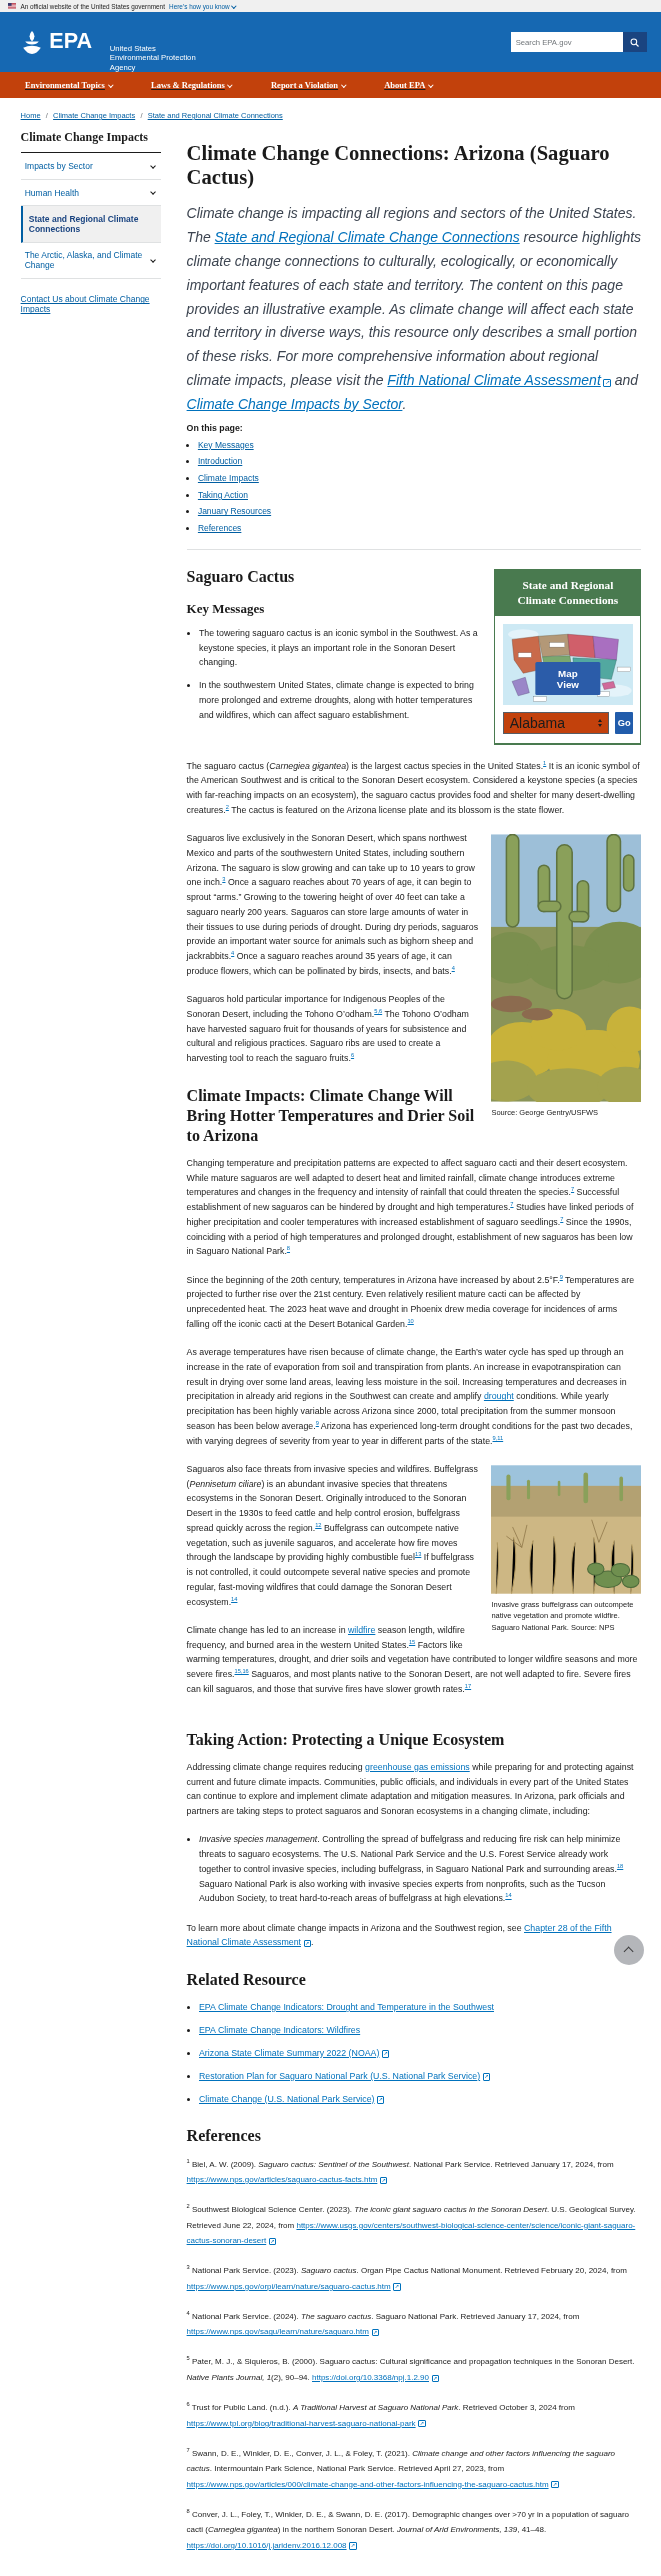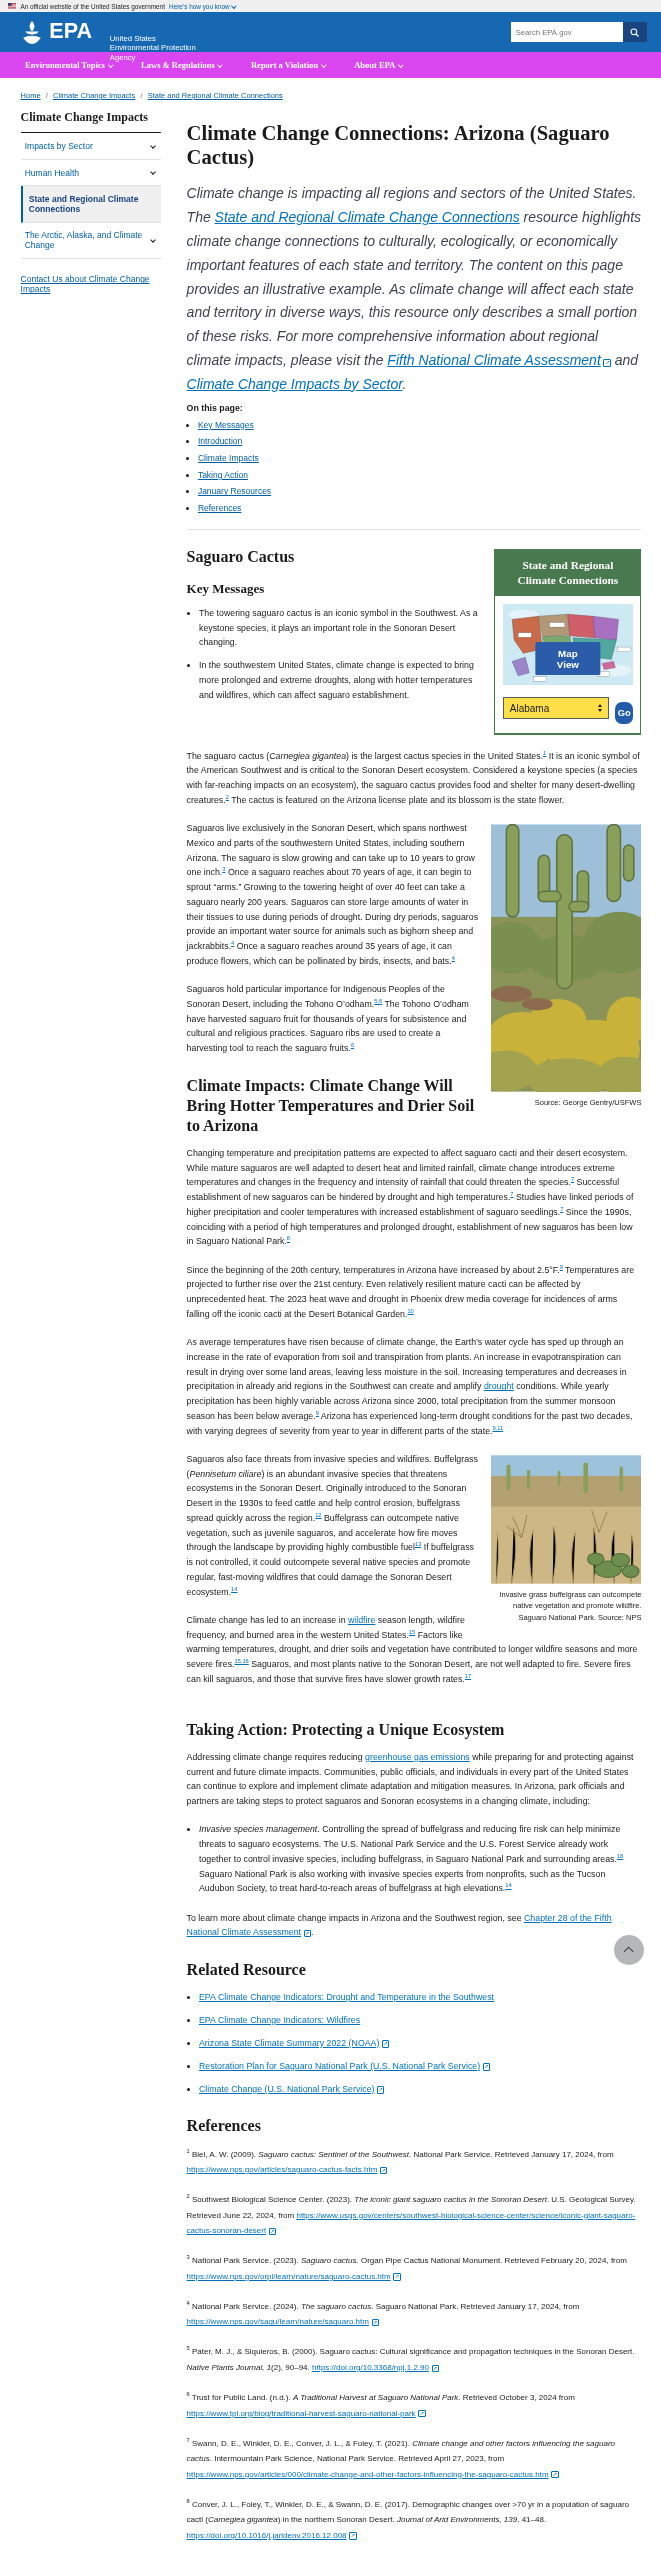"EPA" .site-header { height: 40px -> 60px }
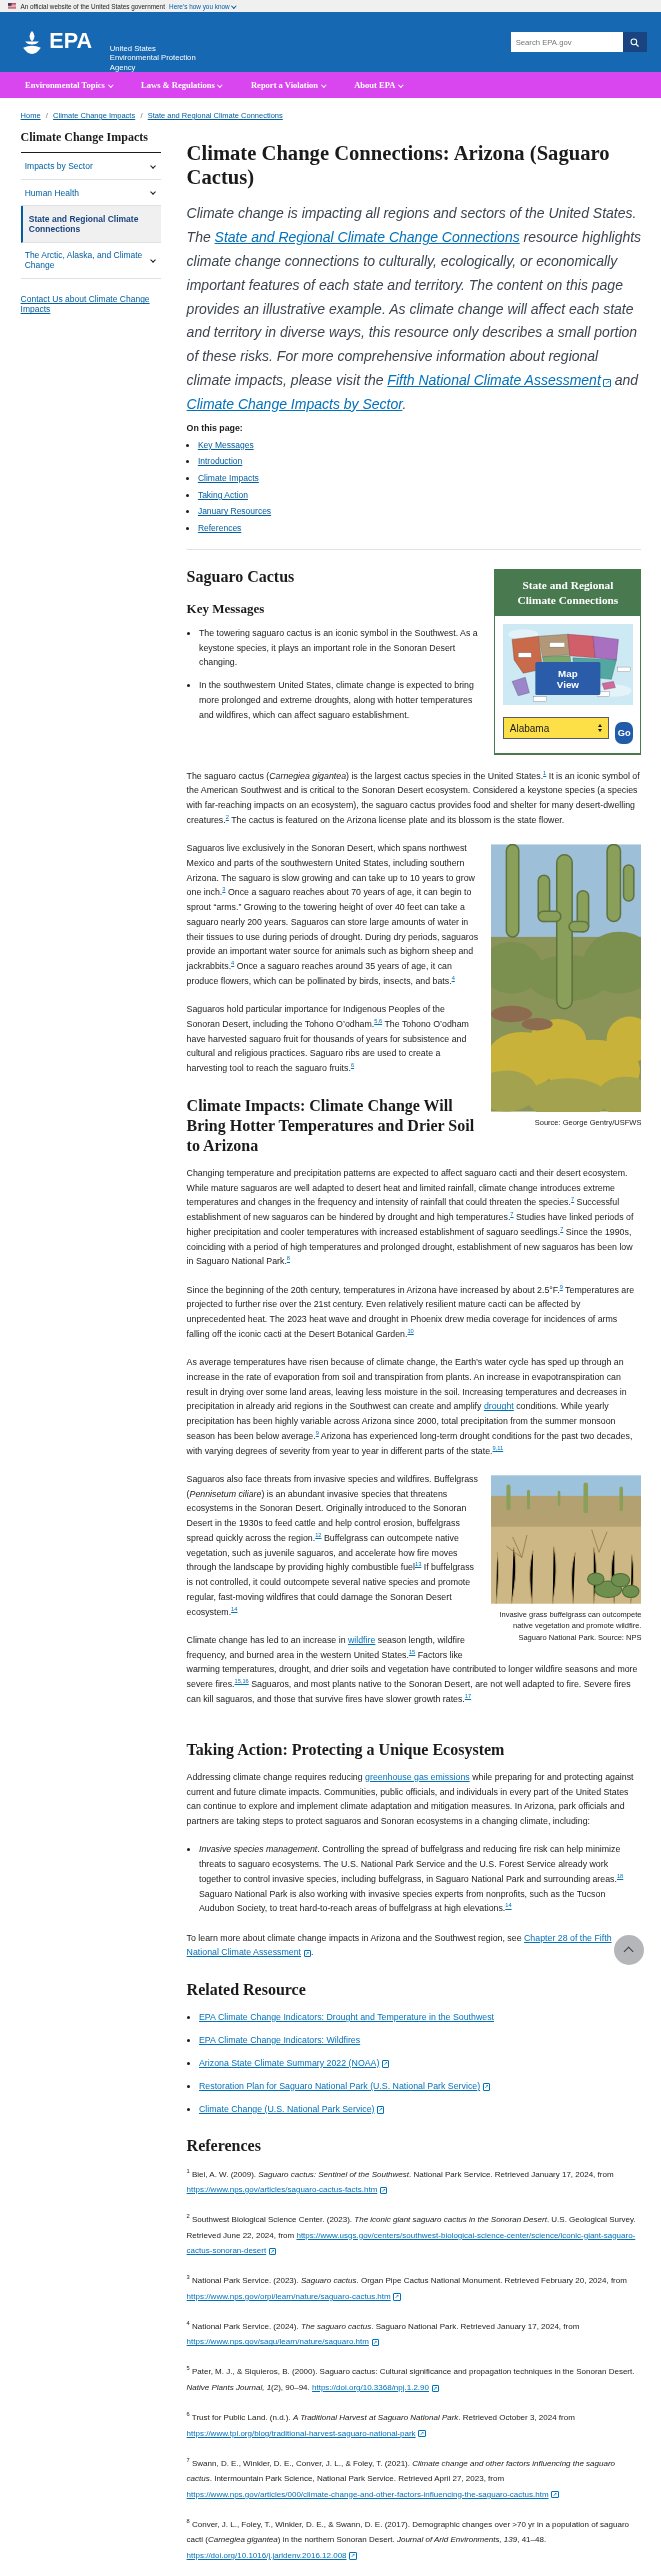"Environmental Topics" .main-nav { background: #d946ef -> #c2410c; gap: 29px -> 39px; text-decoration: none -> underline }
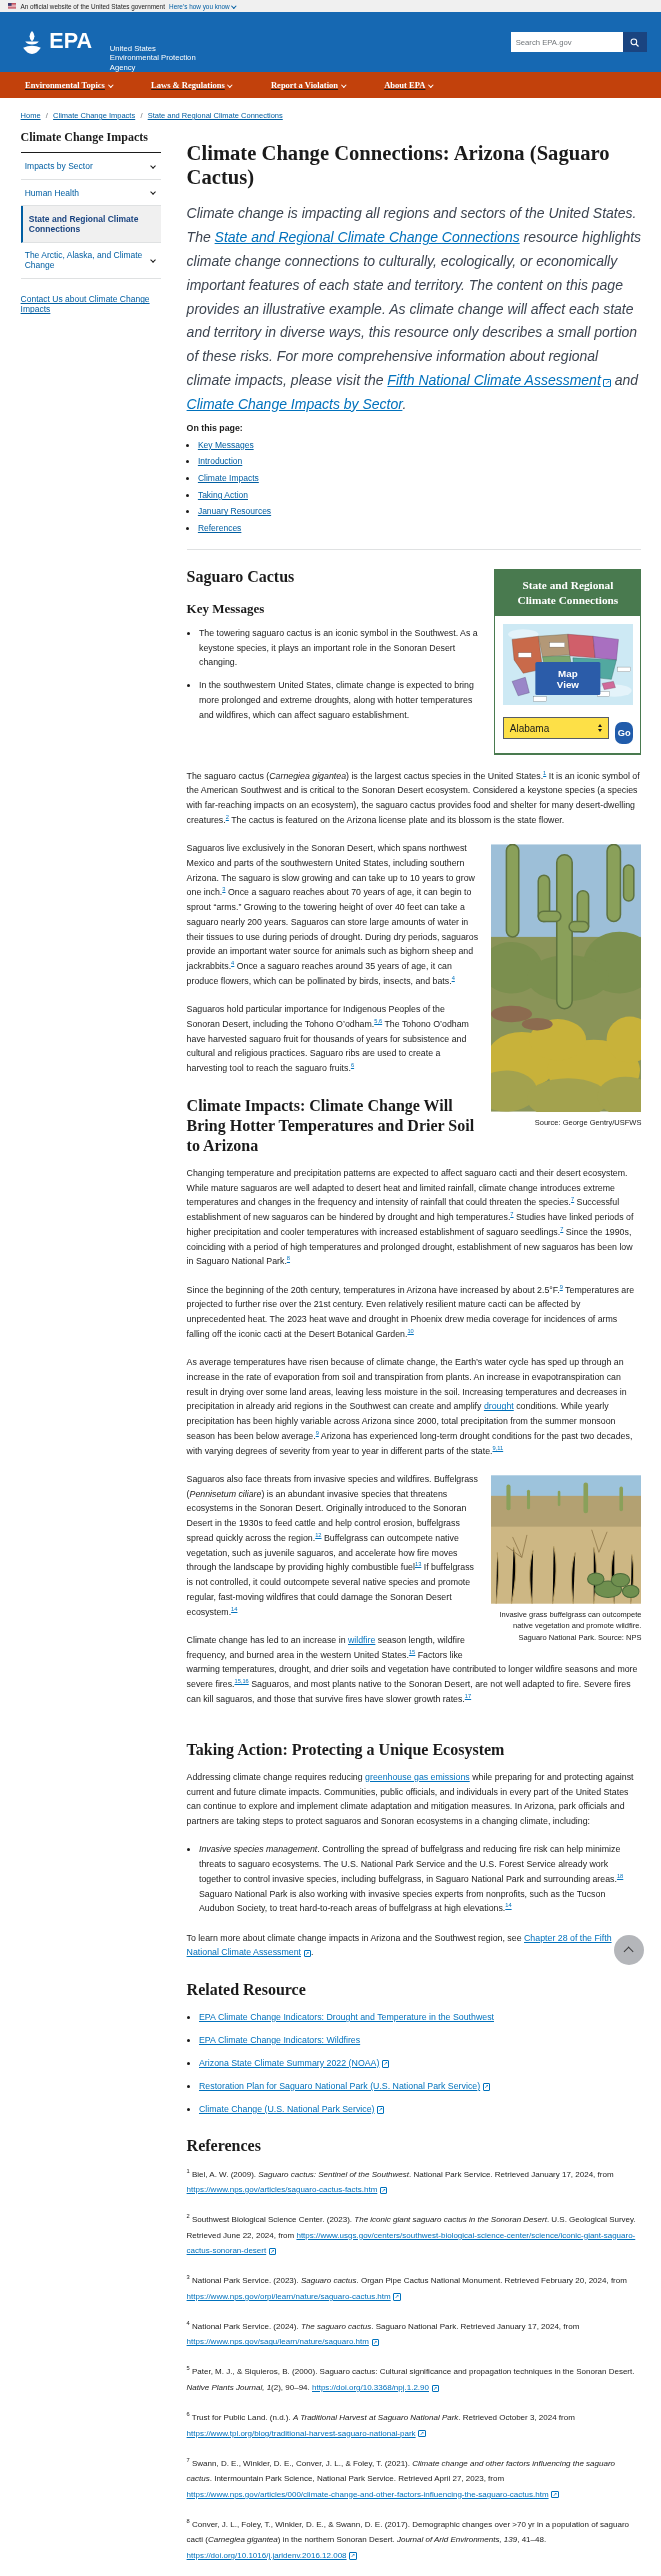"Alabama" .state-select { background: #fde047 -> #c2410c; font-size: 10px -> 14px }
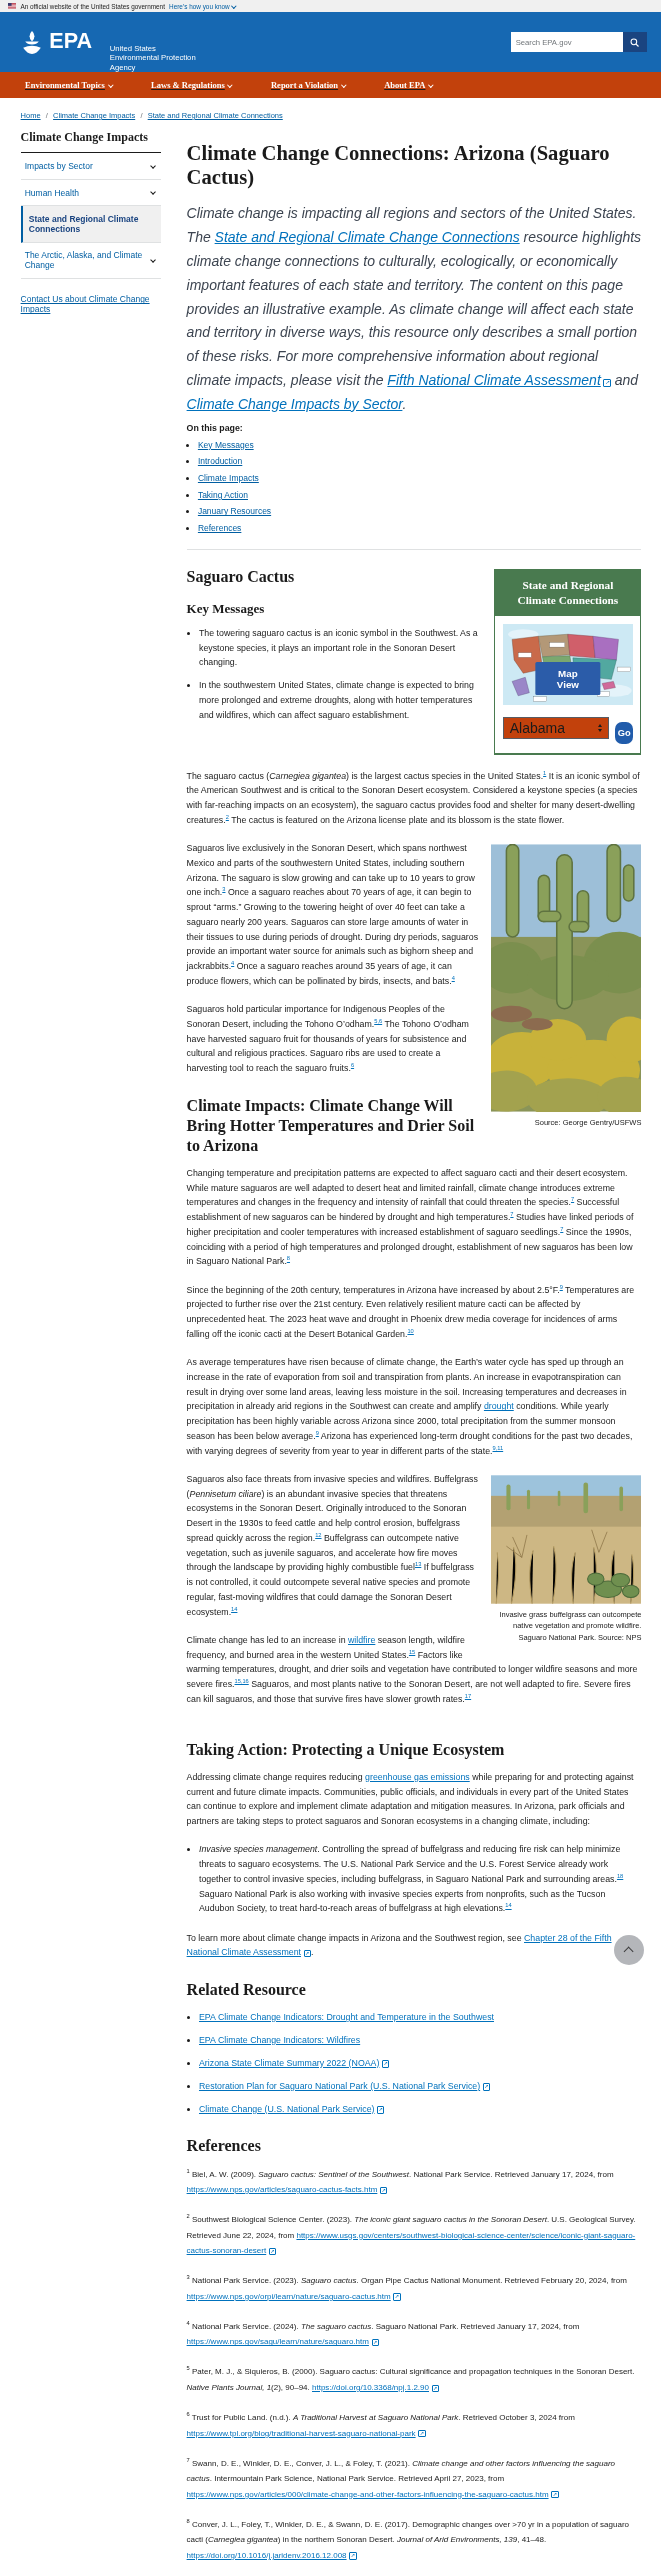"Go" .go-btn { border-radius: 7px -> 1px; margin-top: 10px -> none }
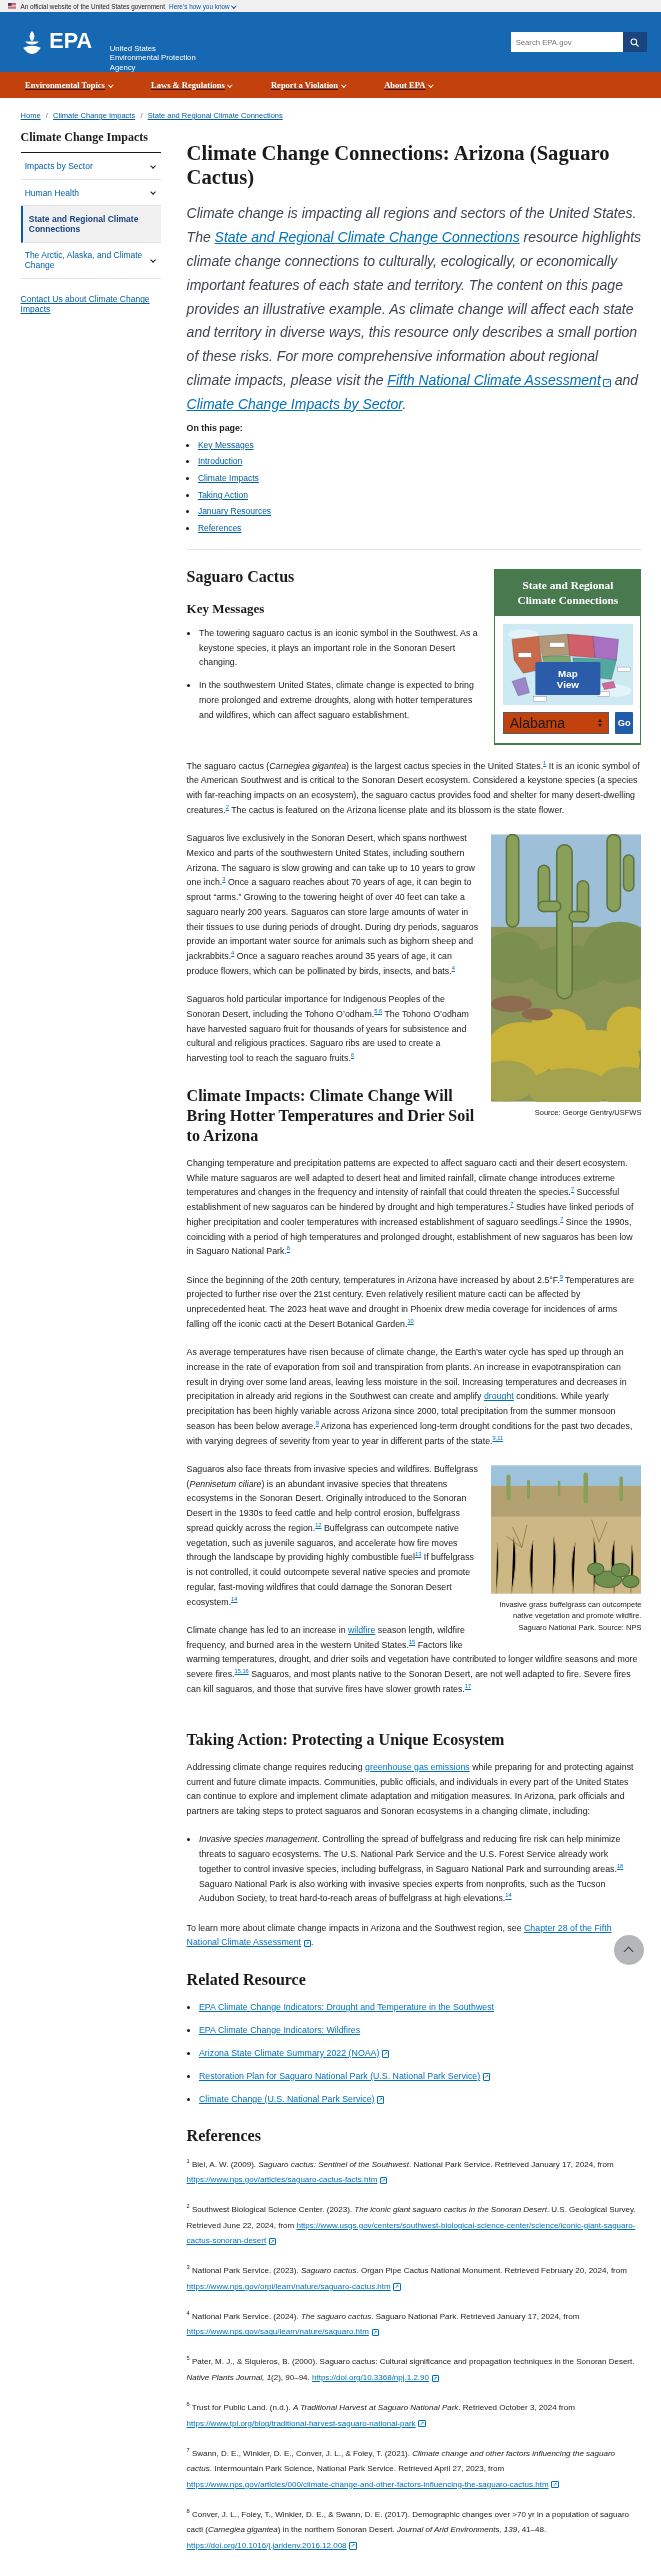"Source: George Gentry/USFWS" figure.photo { text-align: right -> none }
